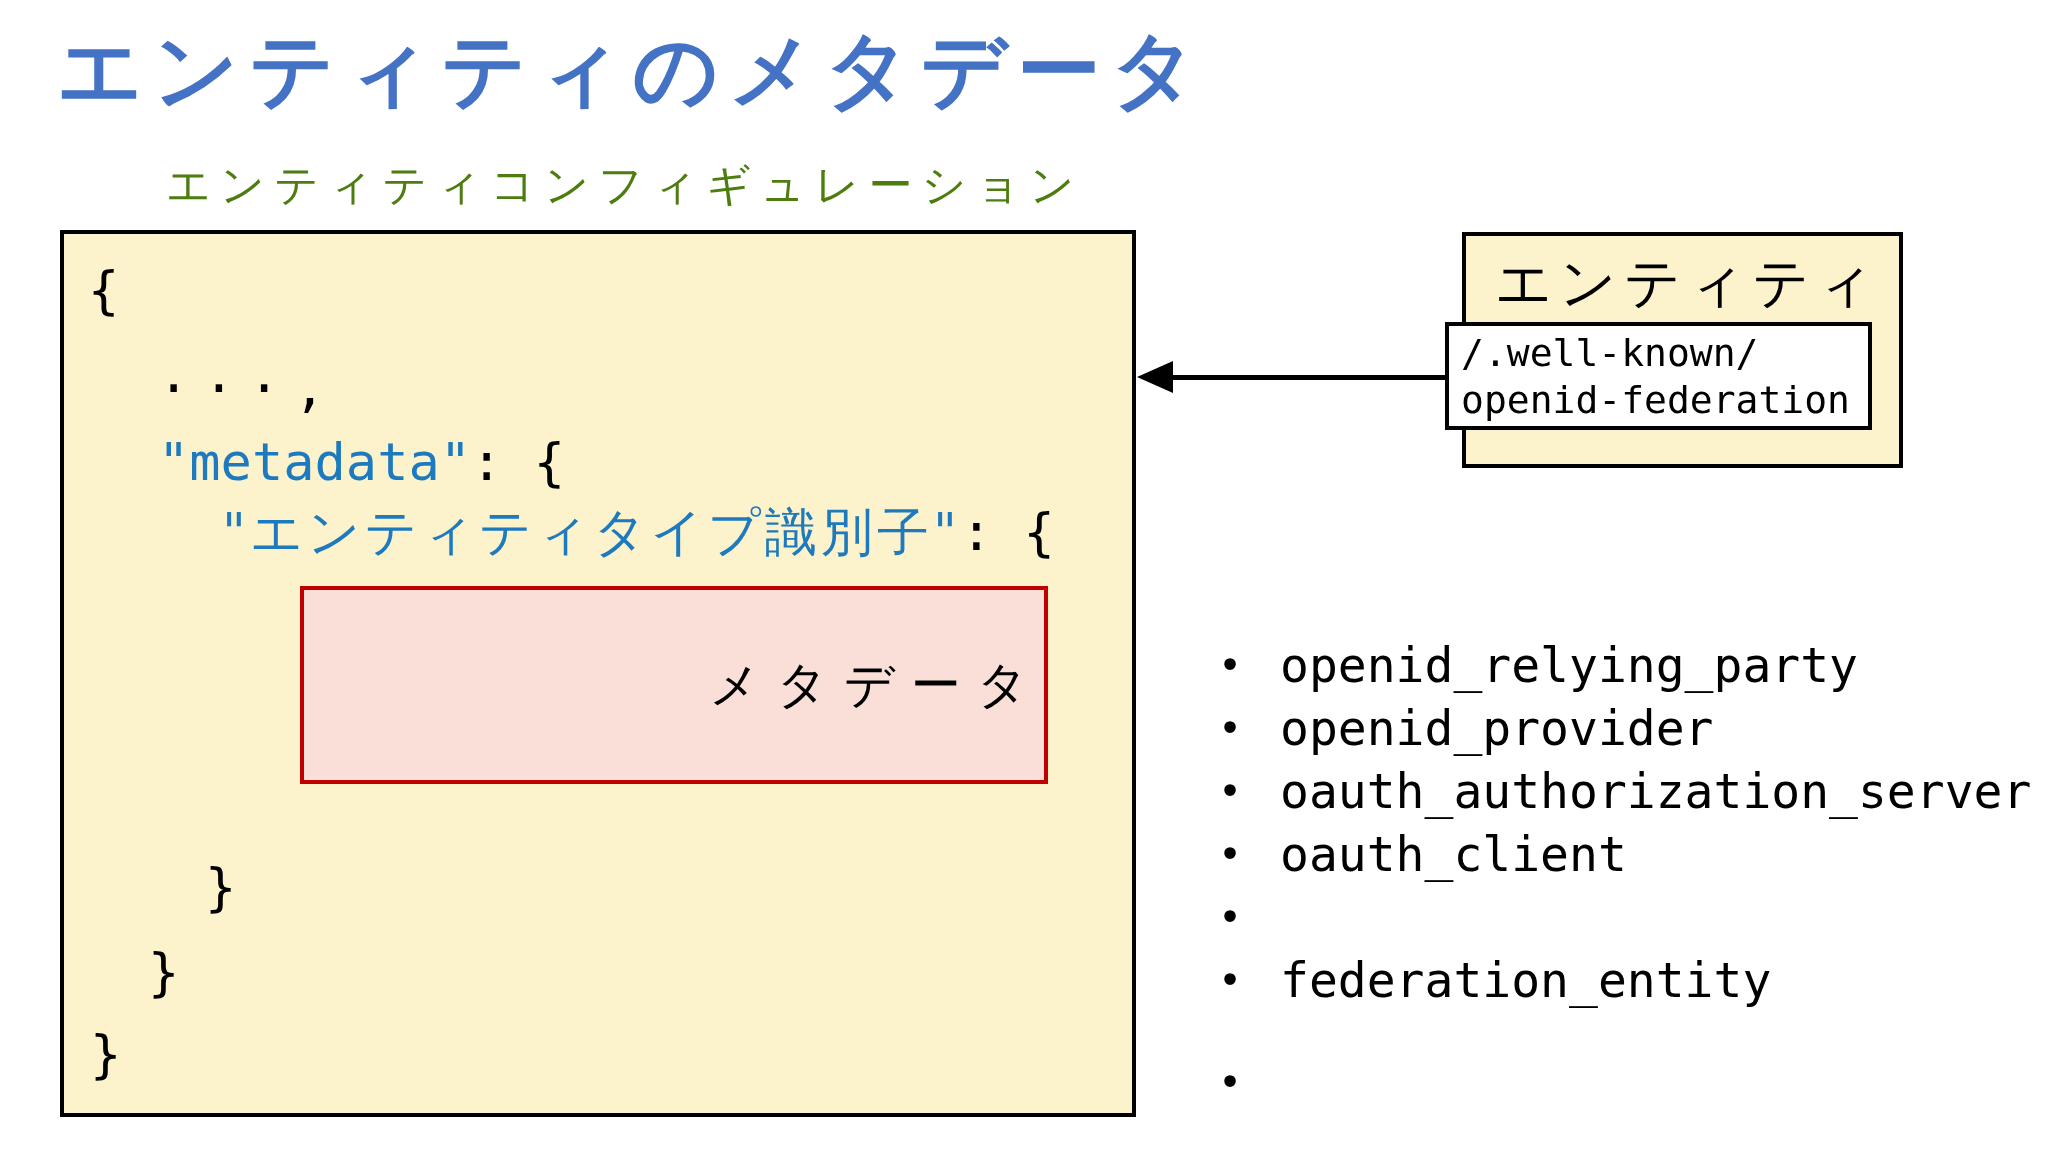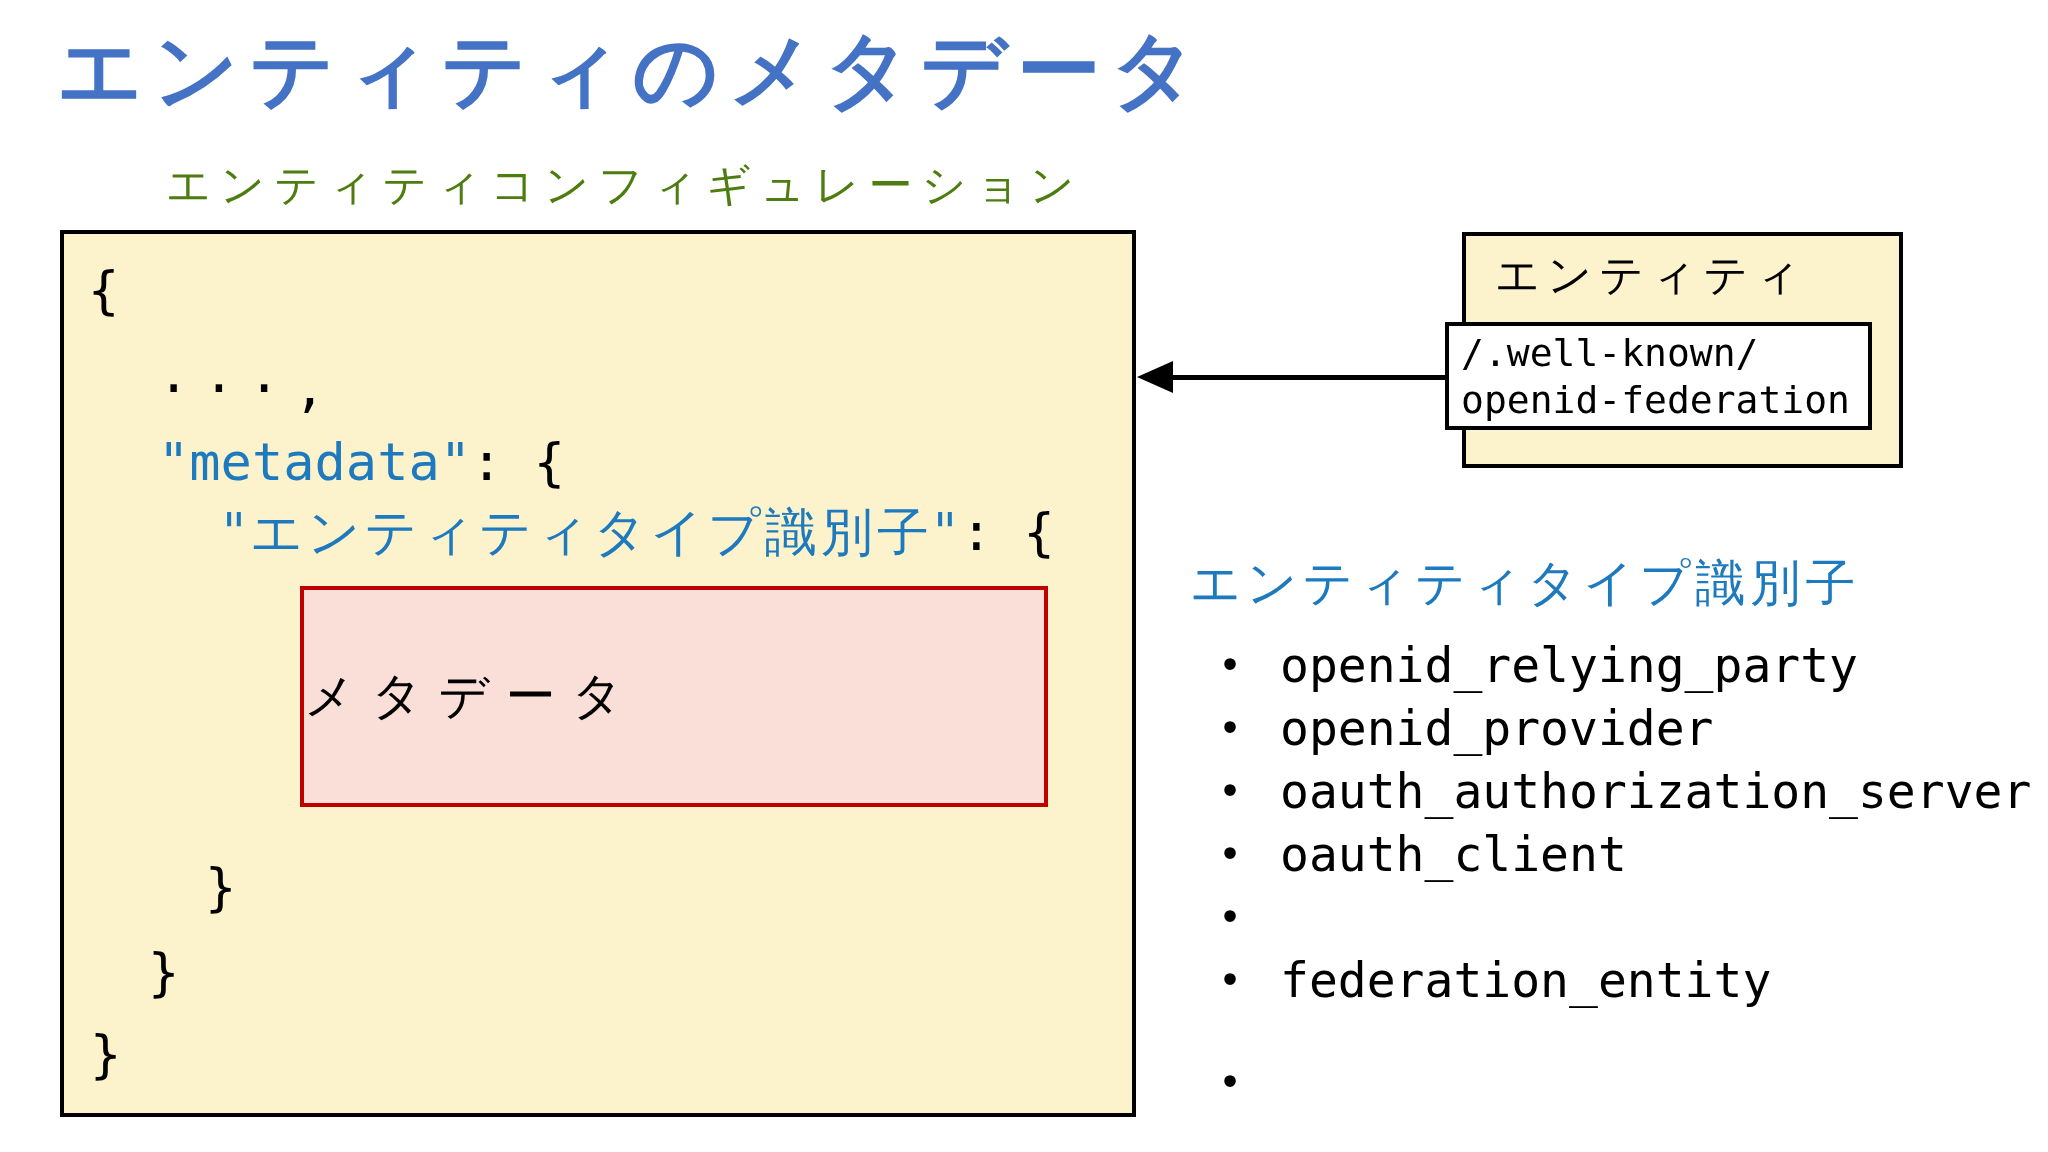"エンティティ" .entity-label { font-size: 44px -> 56px }
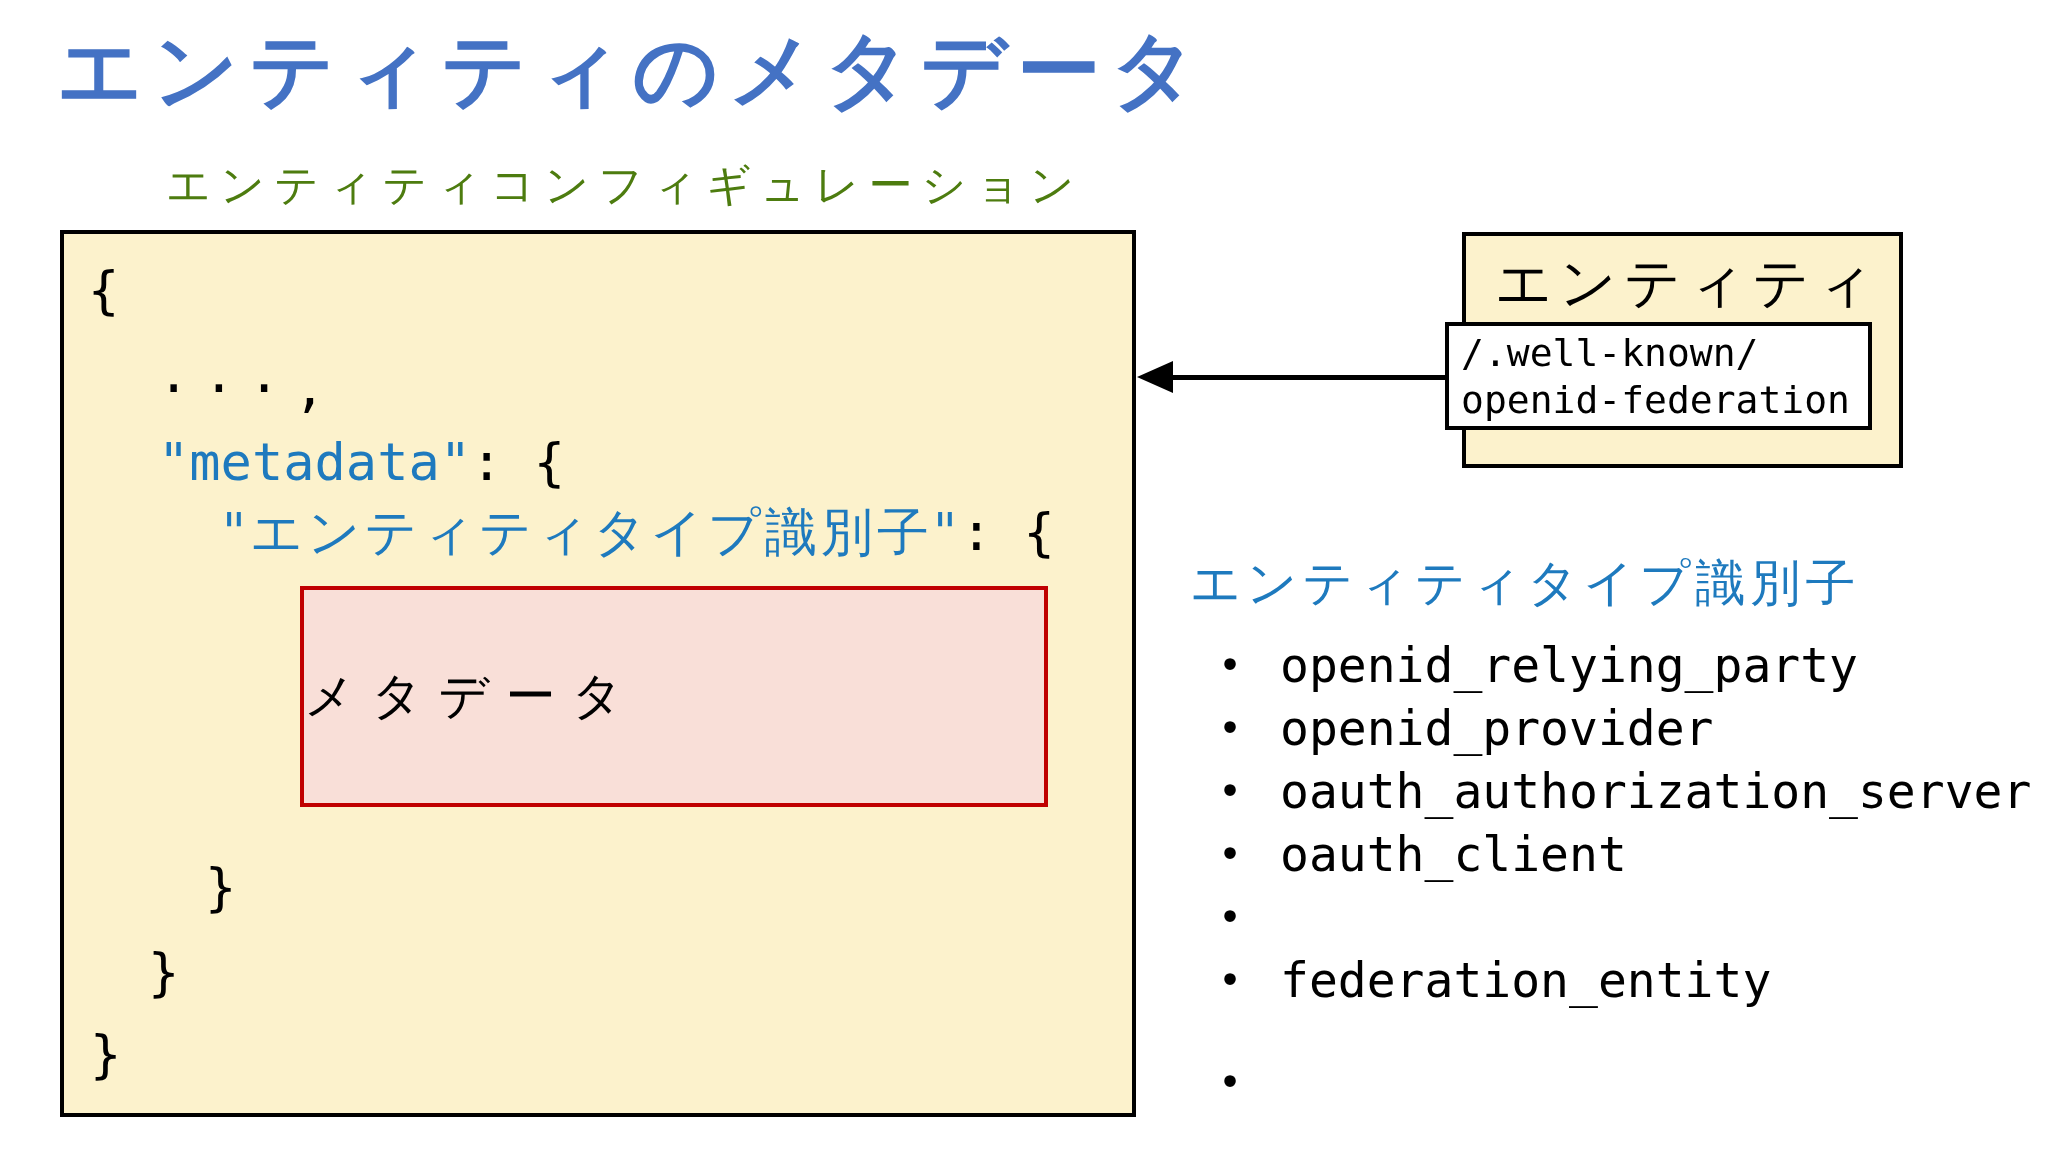"エンティティタイプ識別子" div.abs { html: <div>エンティティタイプ識別子</div> -> none }
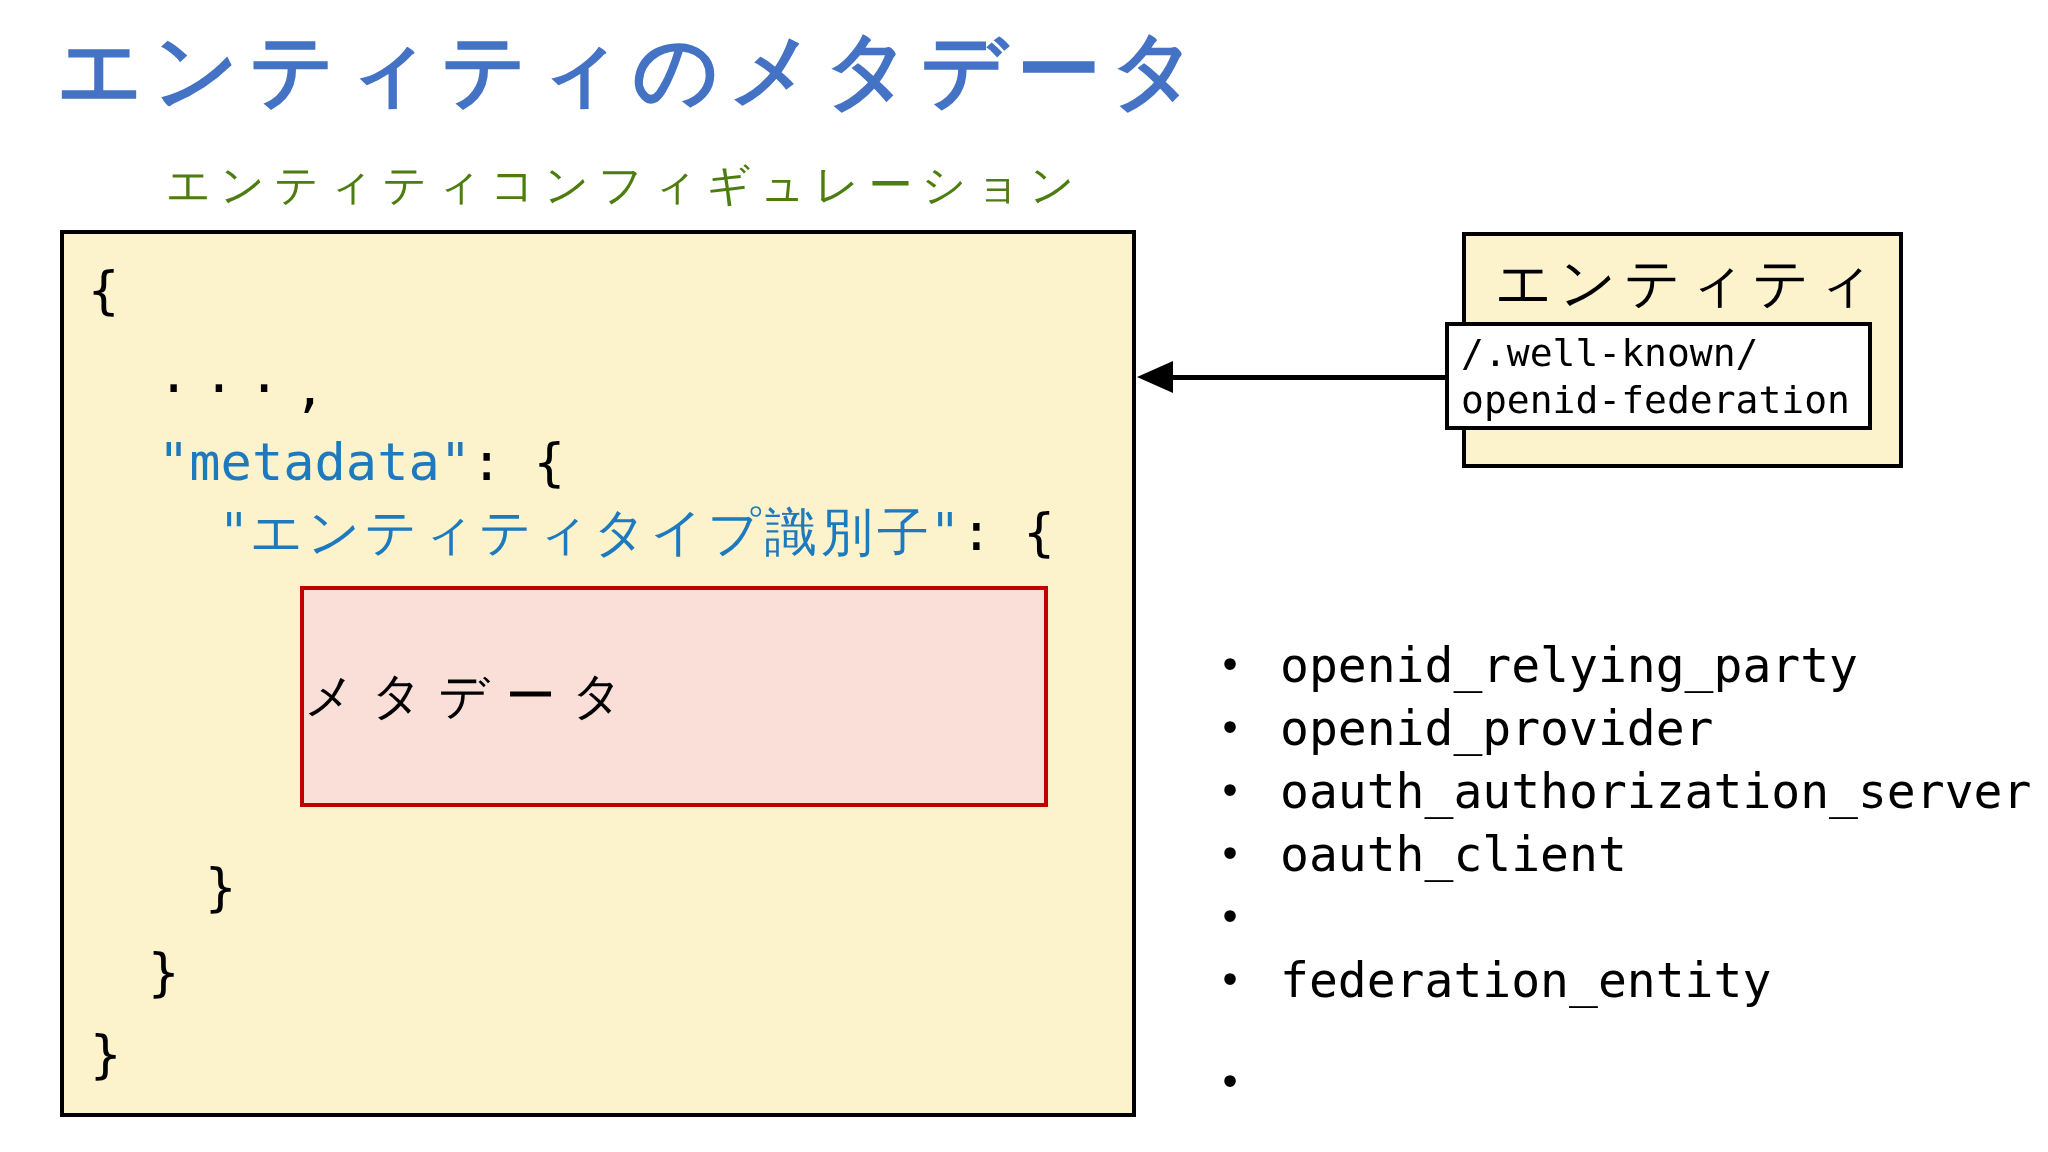"メタデータ" .metadata-box { height: 221px -> 198px; justify-content: flex-start -> flex-end }
